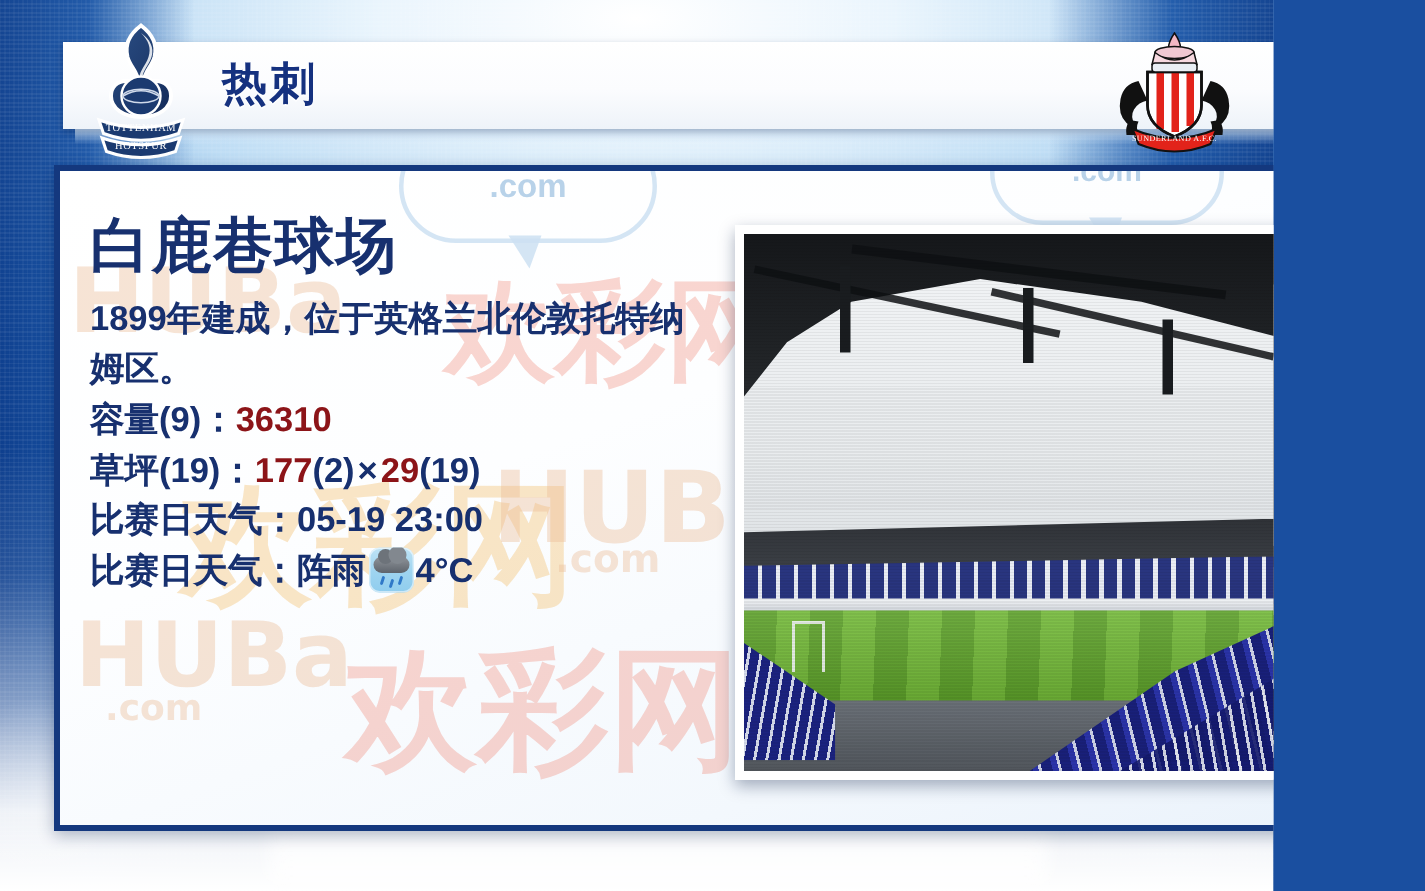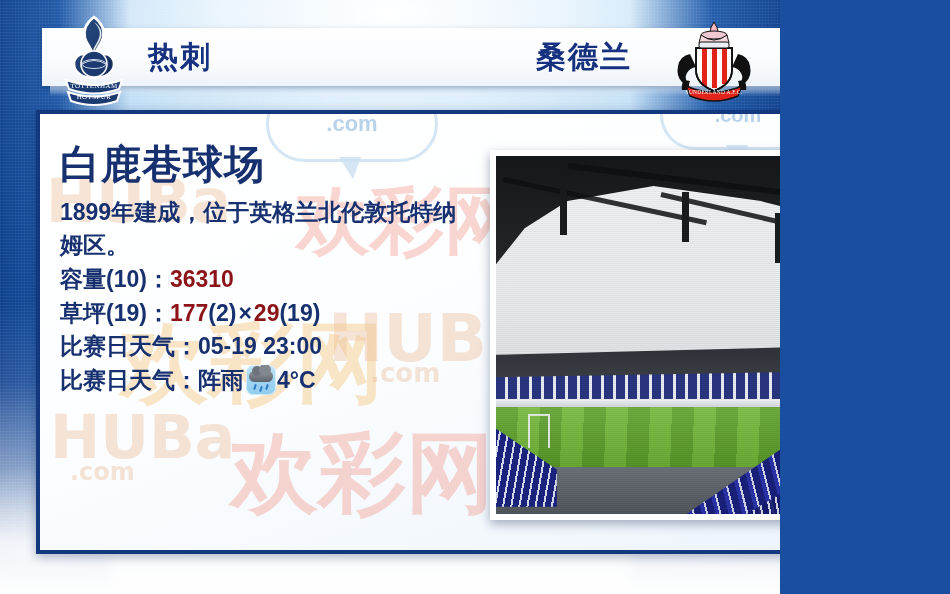"热刺" #stage { width: 780px -> 849px }
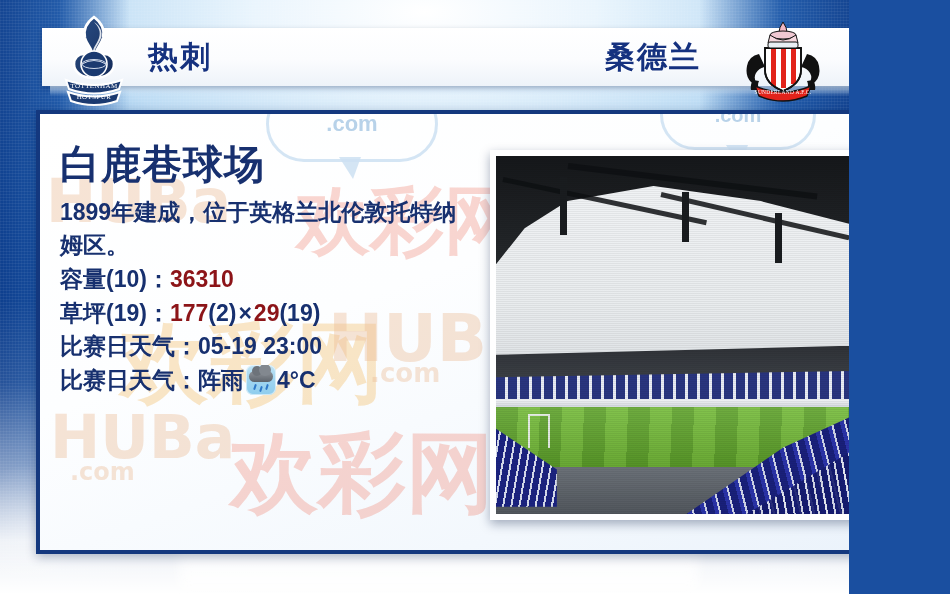"桑德兰" div.team-name { html: <div>桑德兰</div> -> none }
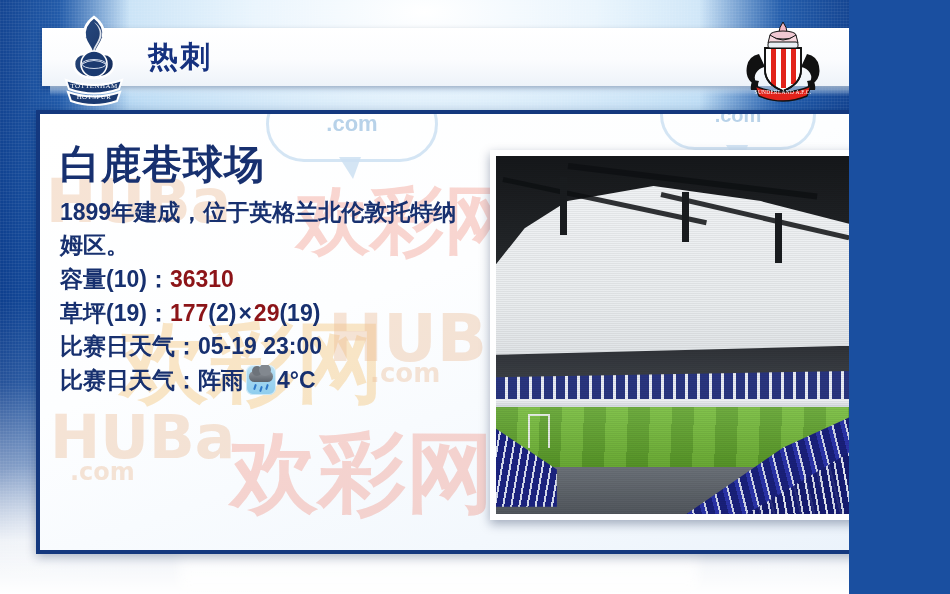"容量(10)" span { text: 10 -> 9 }
